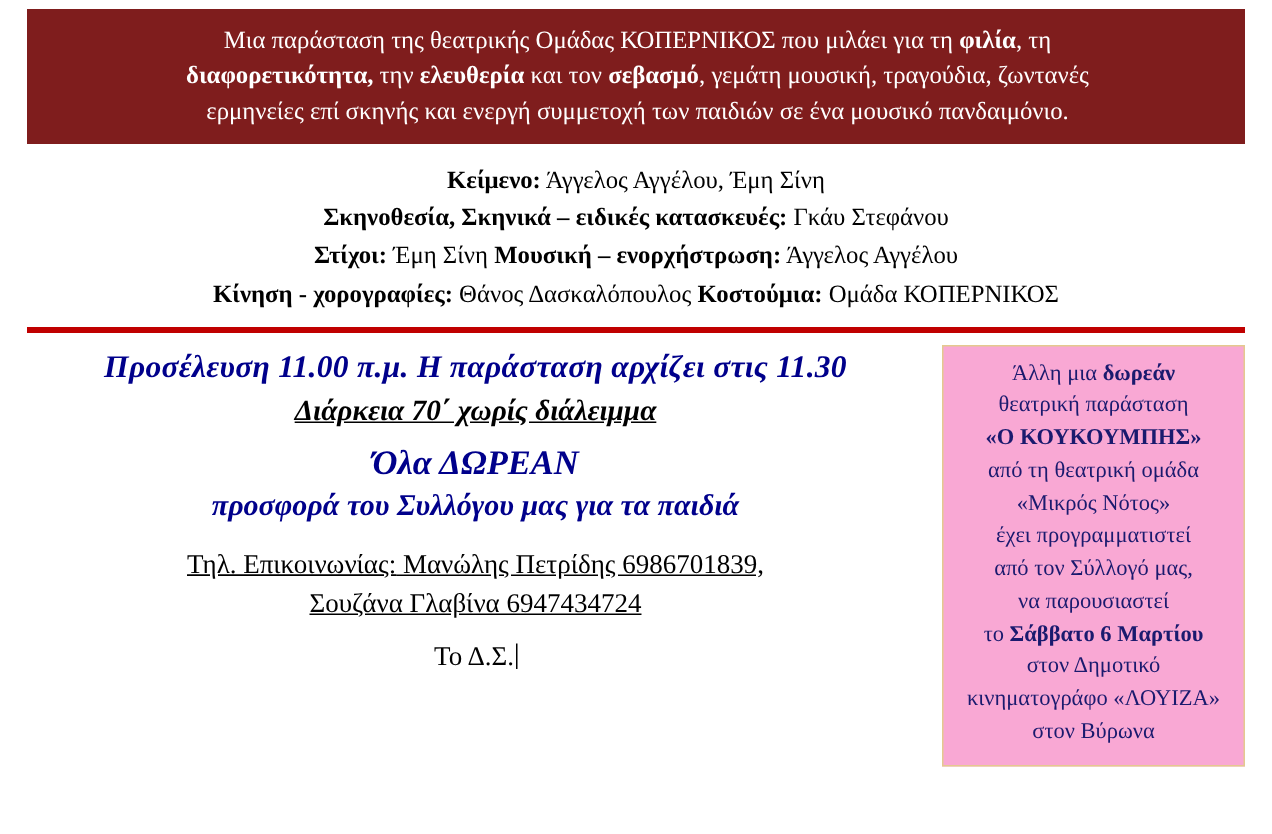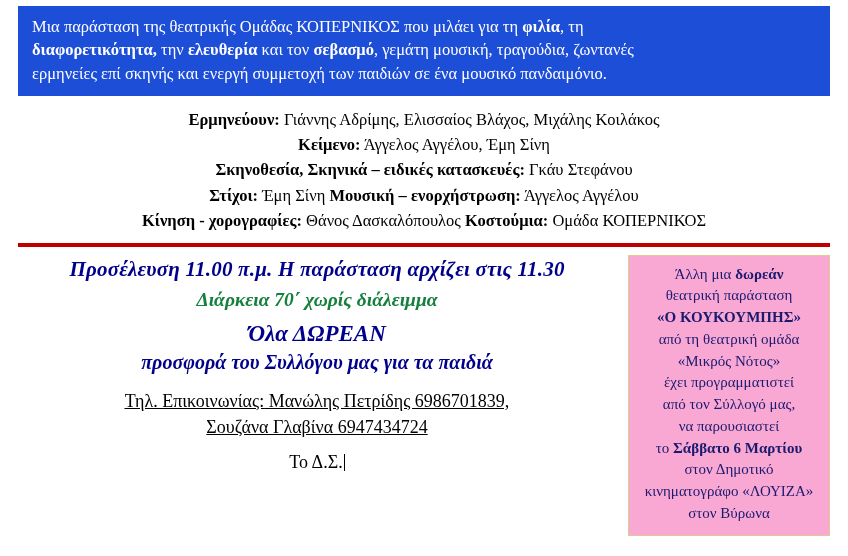"Μια παράσταση της θεατρικής Ομάδας" .banner { background: #1d4ed8 -> #7f1d1d; text-align: none -> center }
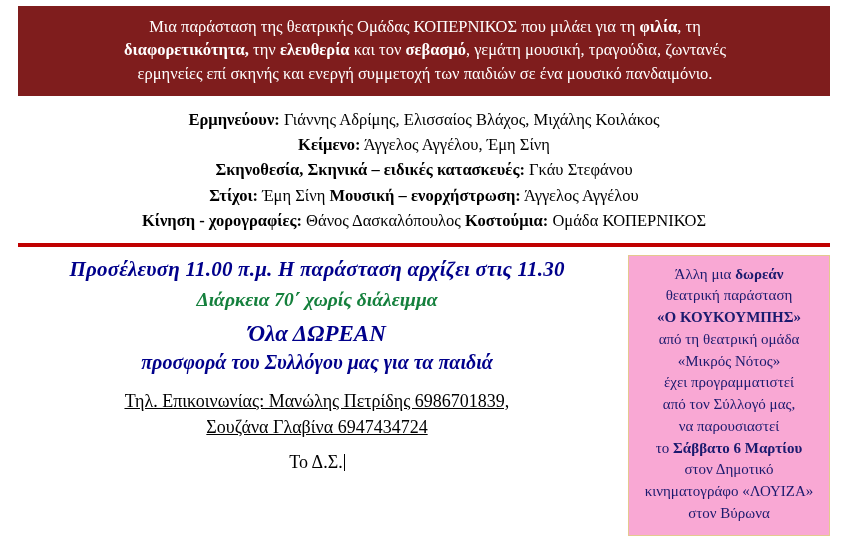"Ερμηνεύουν: Γιάννης Αδρίμης, Ελισσαίος" div.row { html: <div><b>Ερμηνεύουν:</b><span> Γιάννης Αδρίμης, Ελισσαίος Βλάχος, Μιχάλης Κοιλάκος</span></div> -> none }
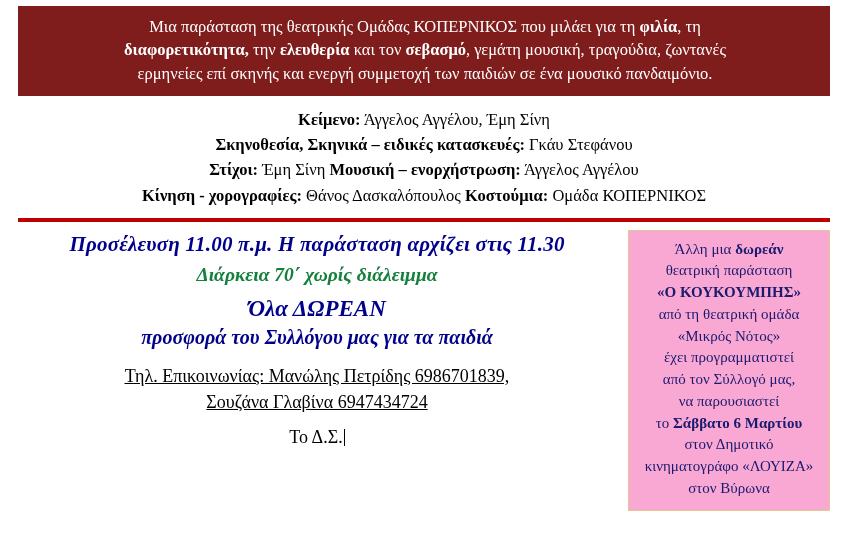"Διάρκεια 70΄ χωρίς διάλειμμα" .l2 { color: #15803d -> #000000; text-decoration: none -> underline }
